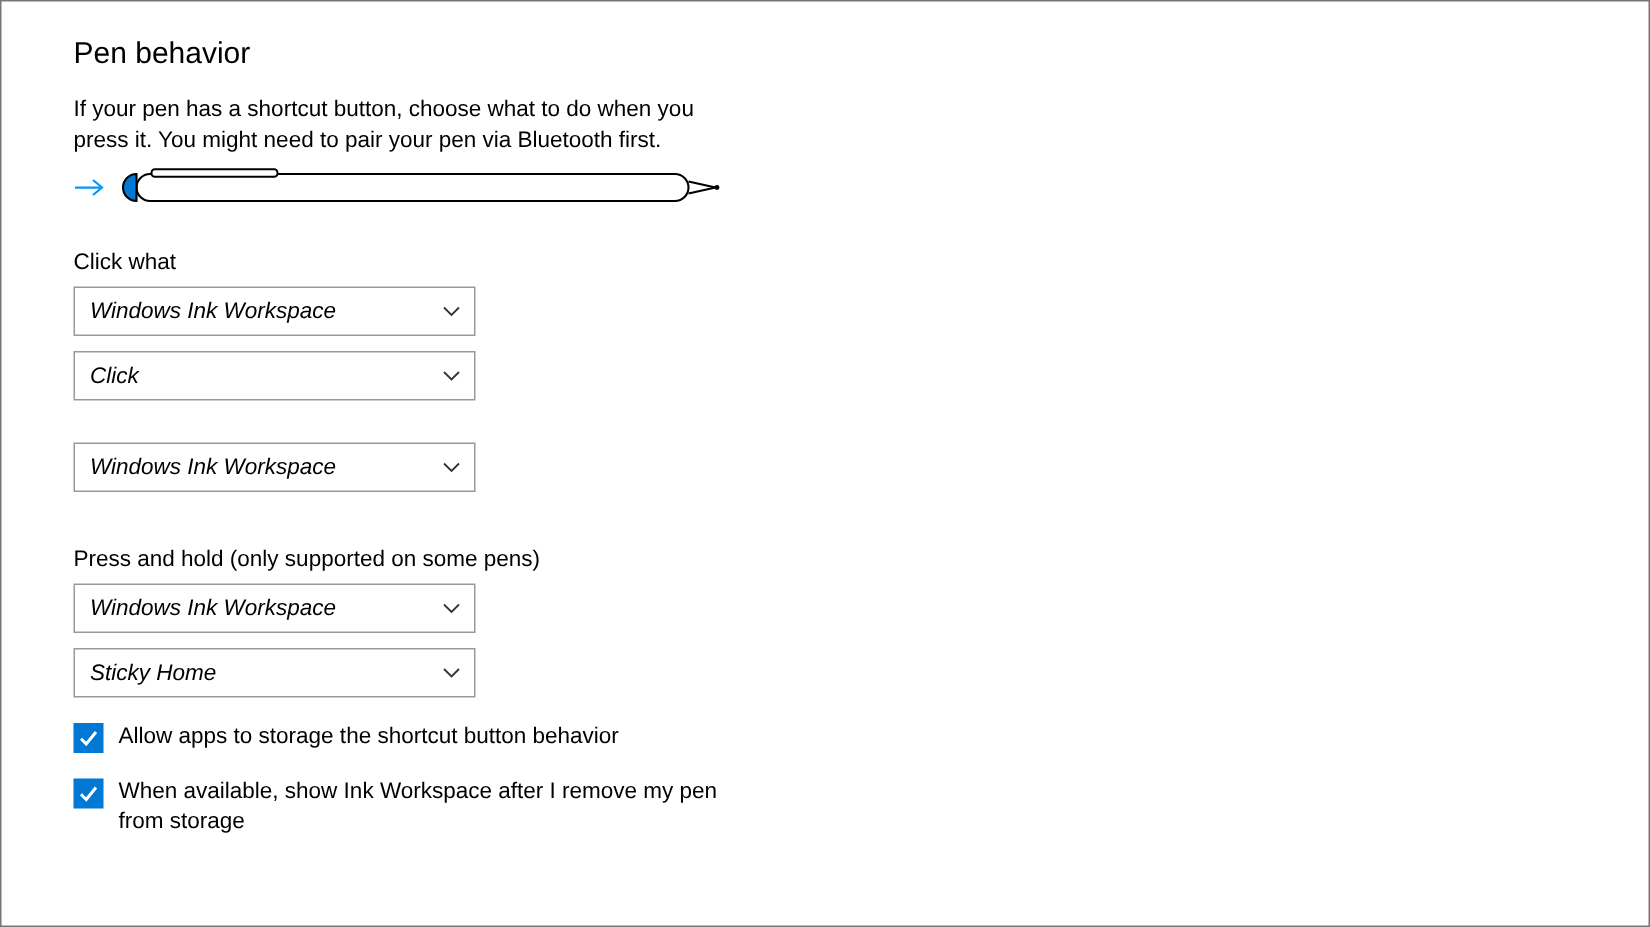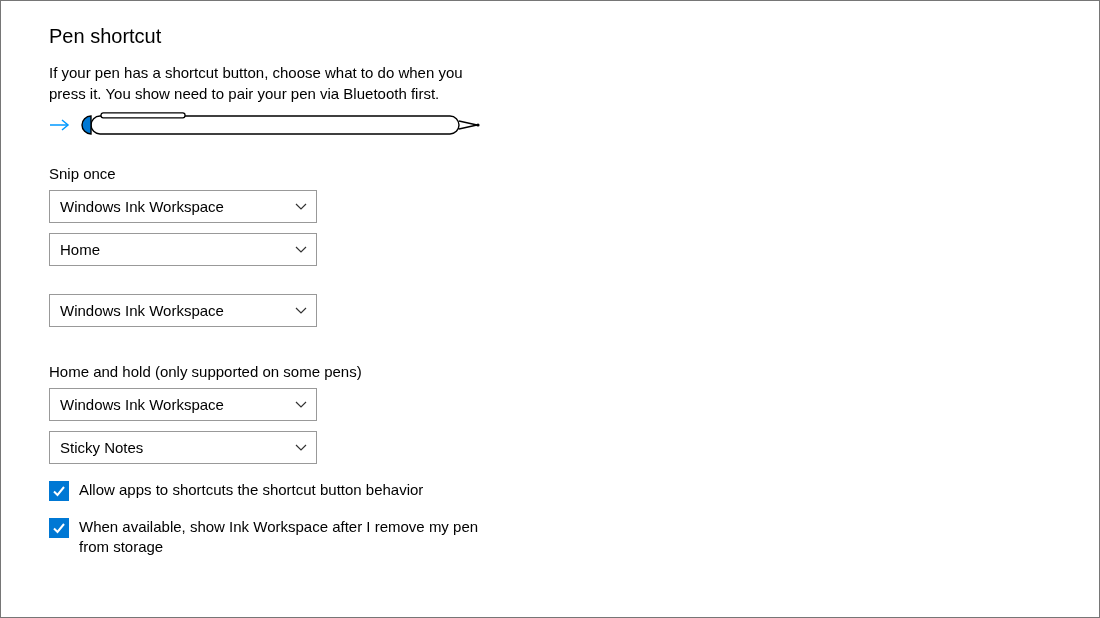"Pen shortcut" h1.title { text: shortcut -> behavior }
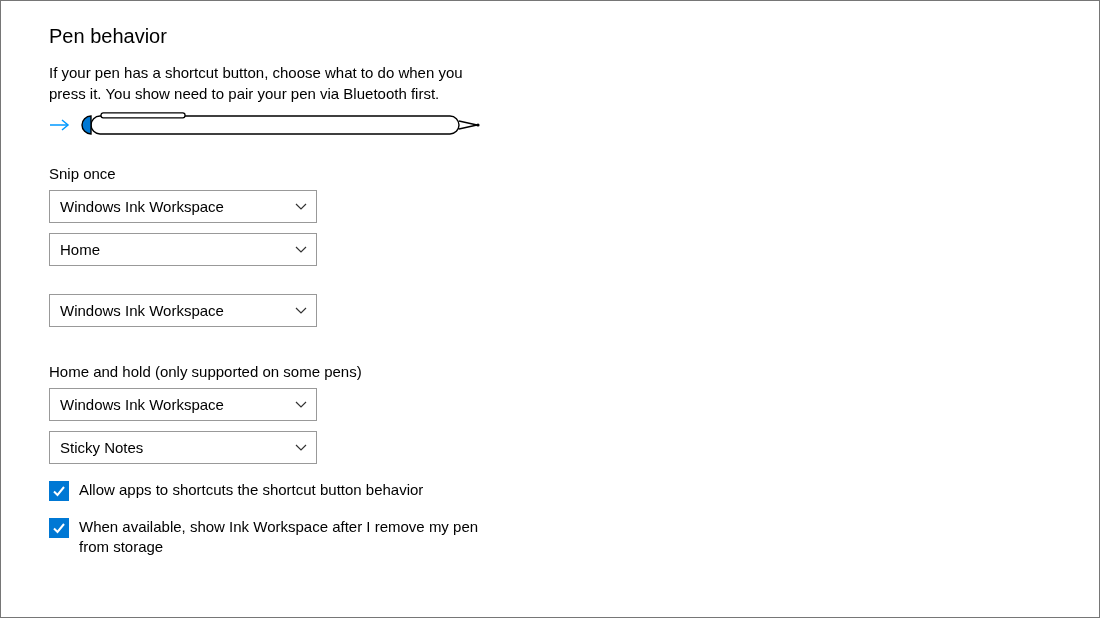"If your pen has a" div.intro { text: show -> might }
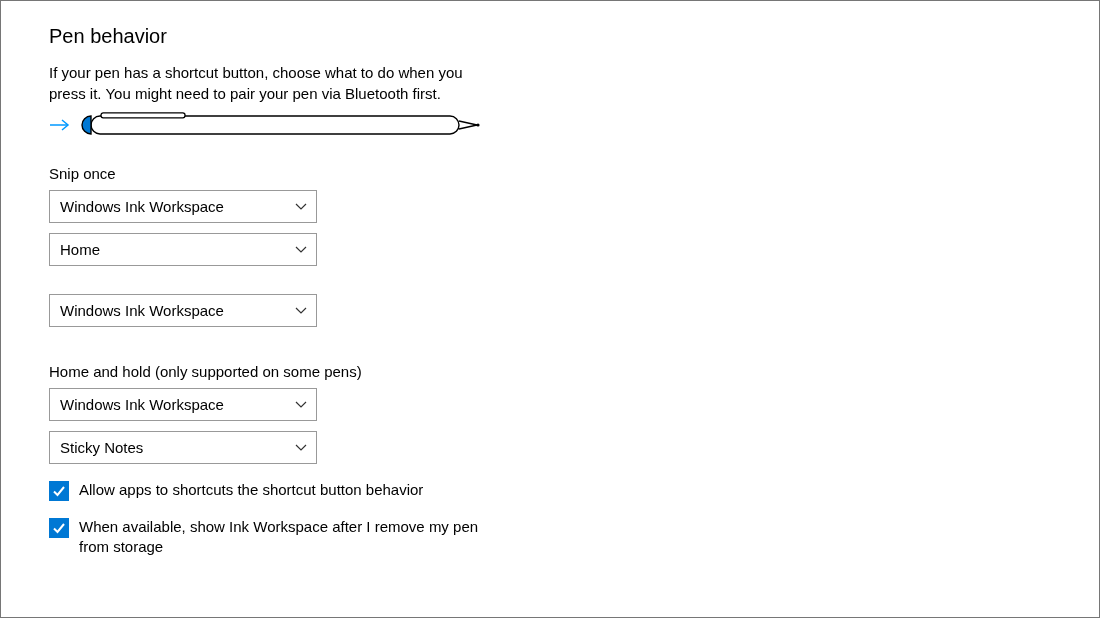"Snip once" div.label { text: Snip once -> Click what }
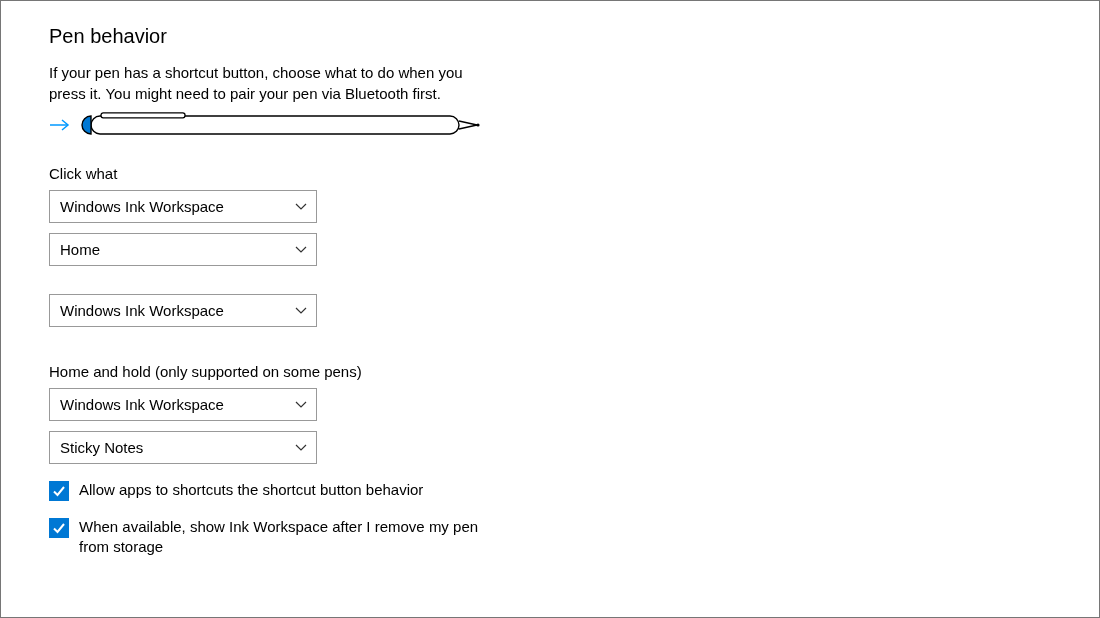"Windows Ink Workspace" .combo { font-style: none -> italic }
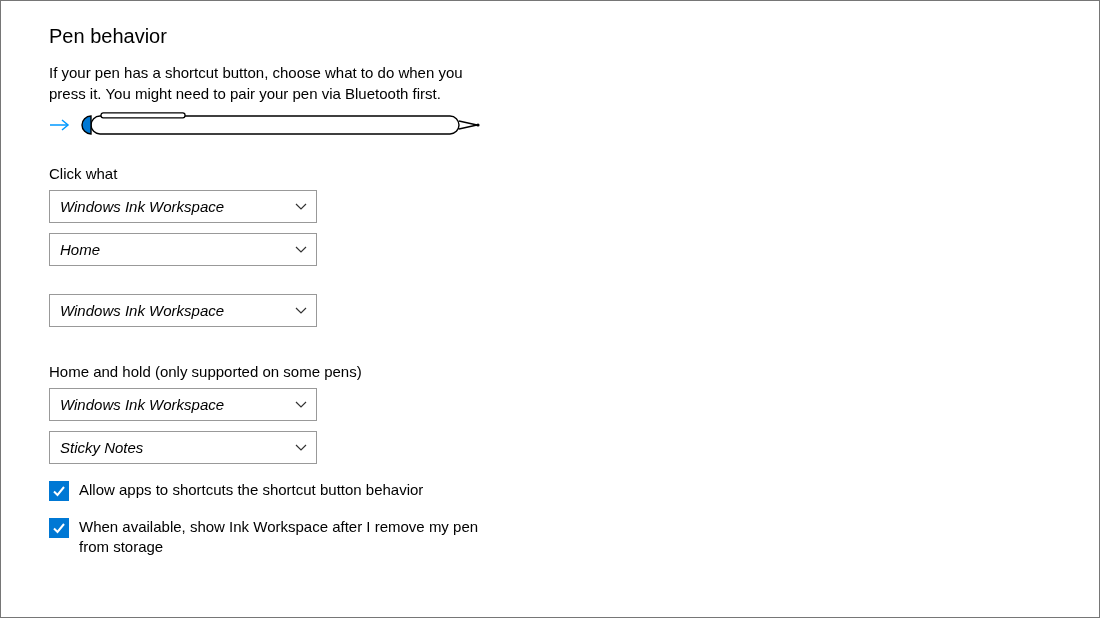"Home" span { text: Home -> Click }
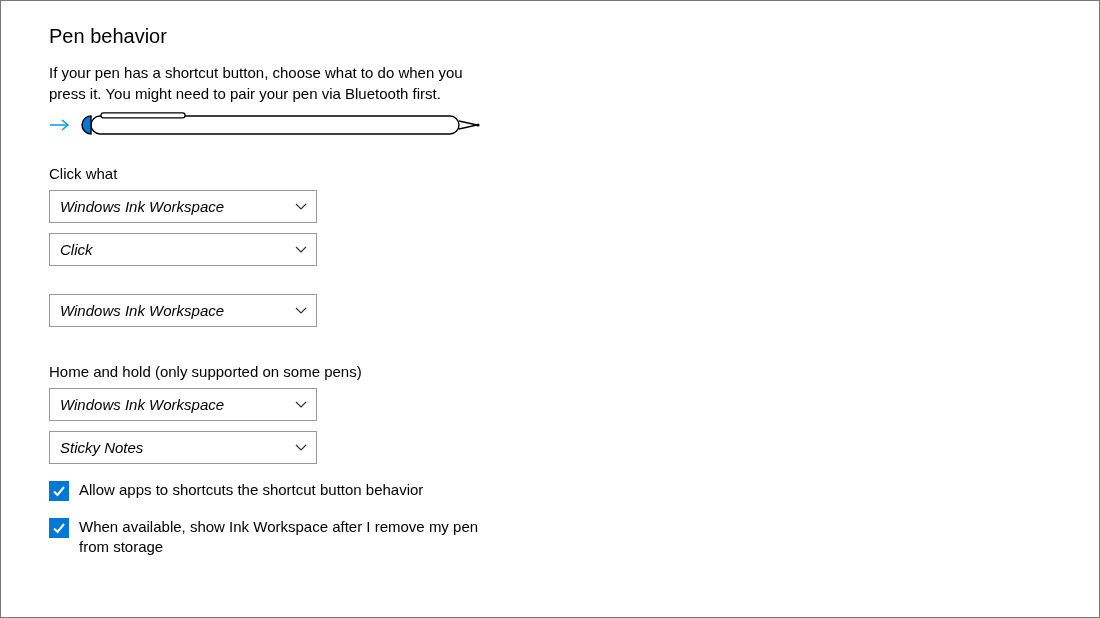"Home and hold (only supported" div.label { text: Home -> Press }
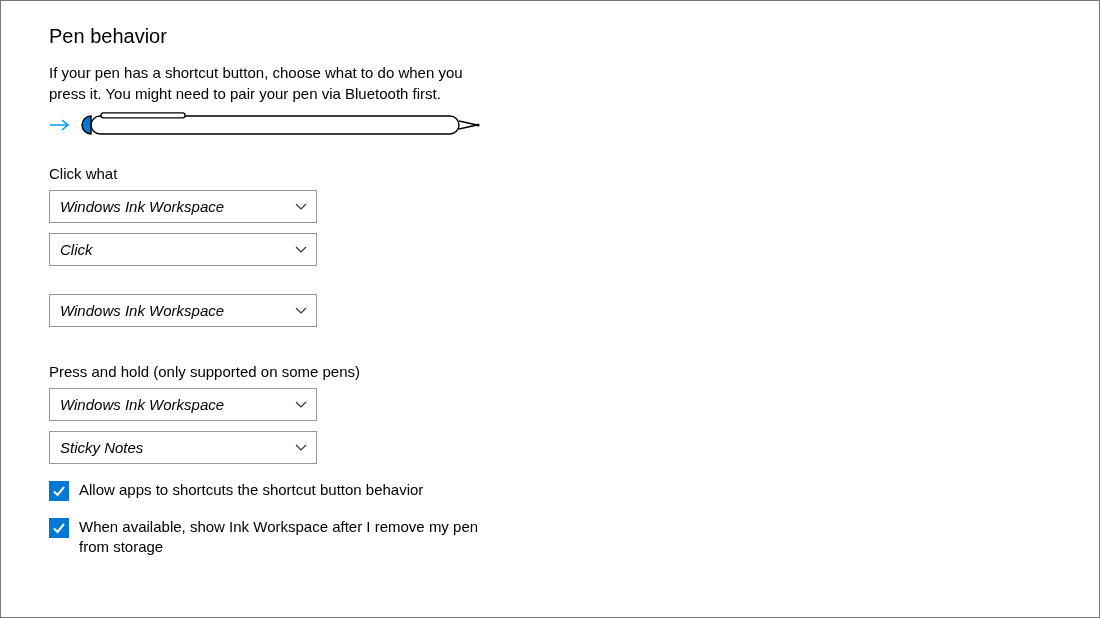"Sticky Notes" span { text: Notes -> Home }
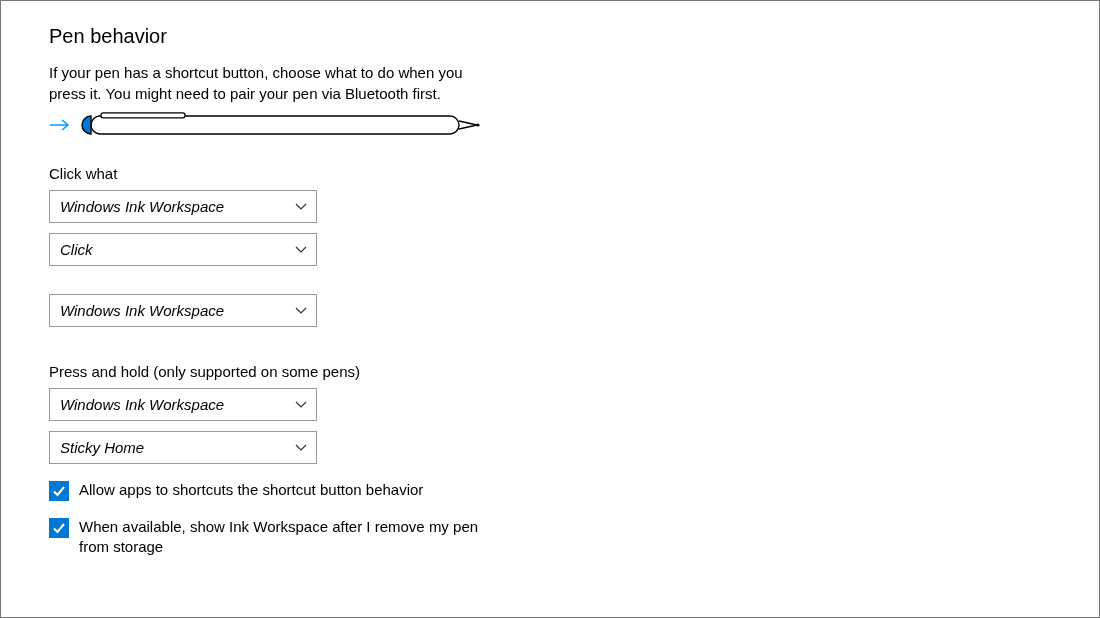"Allow apps to shortcuts the" div.checkbox-label { text: shortcuts -> storage }
